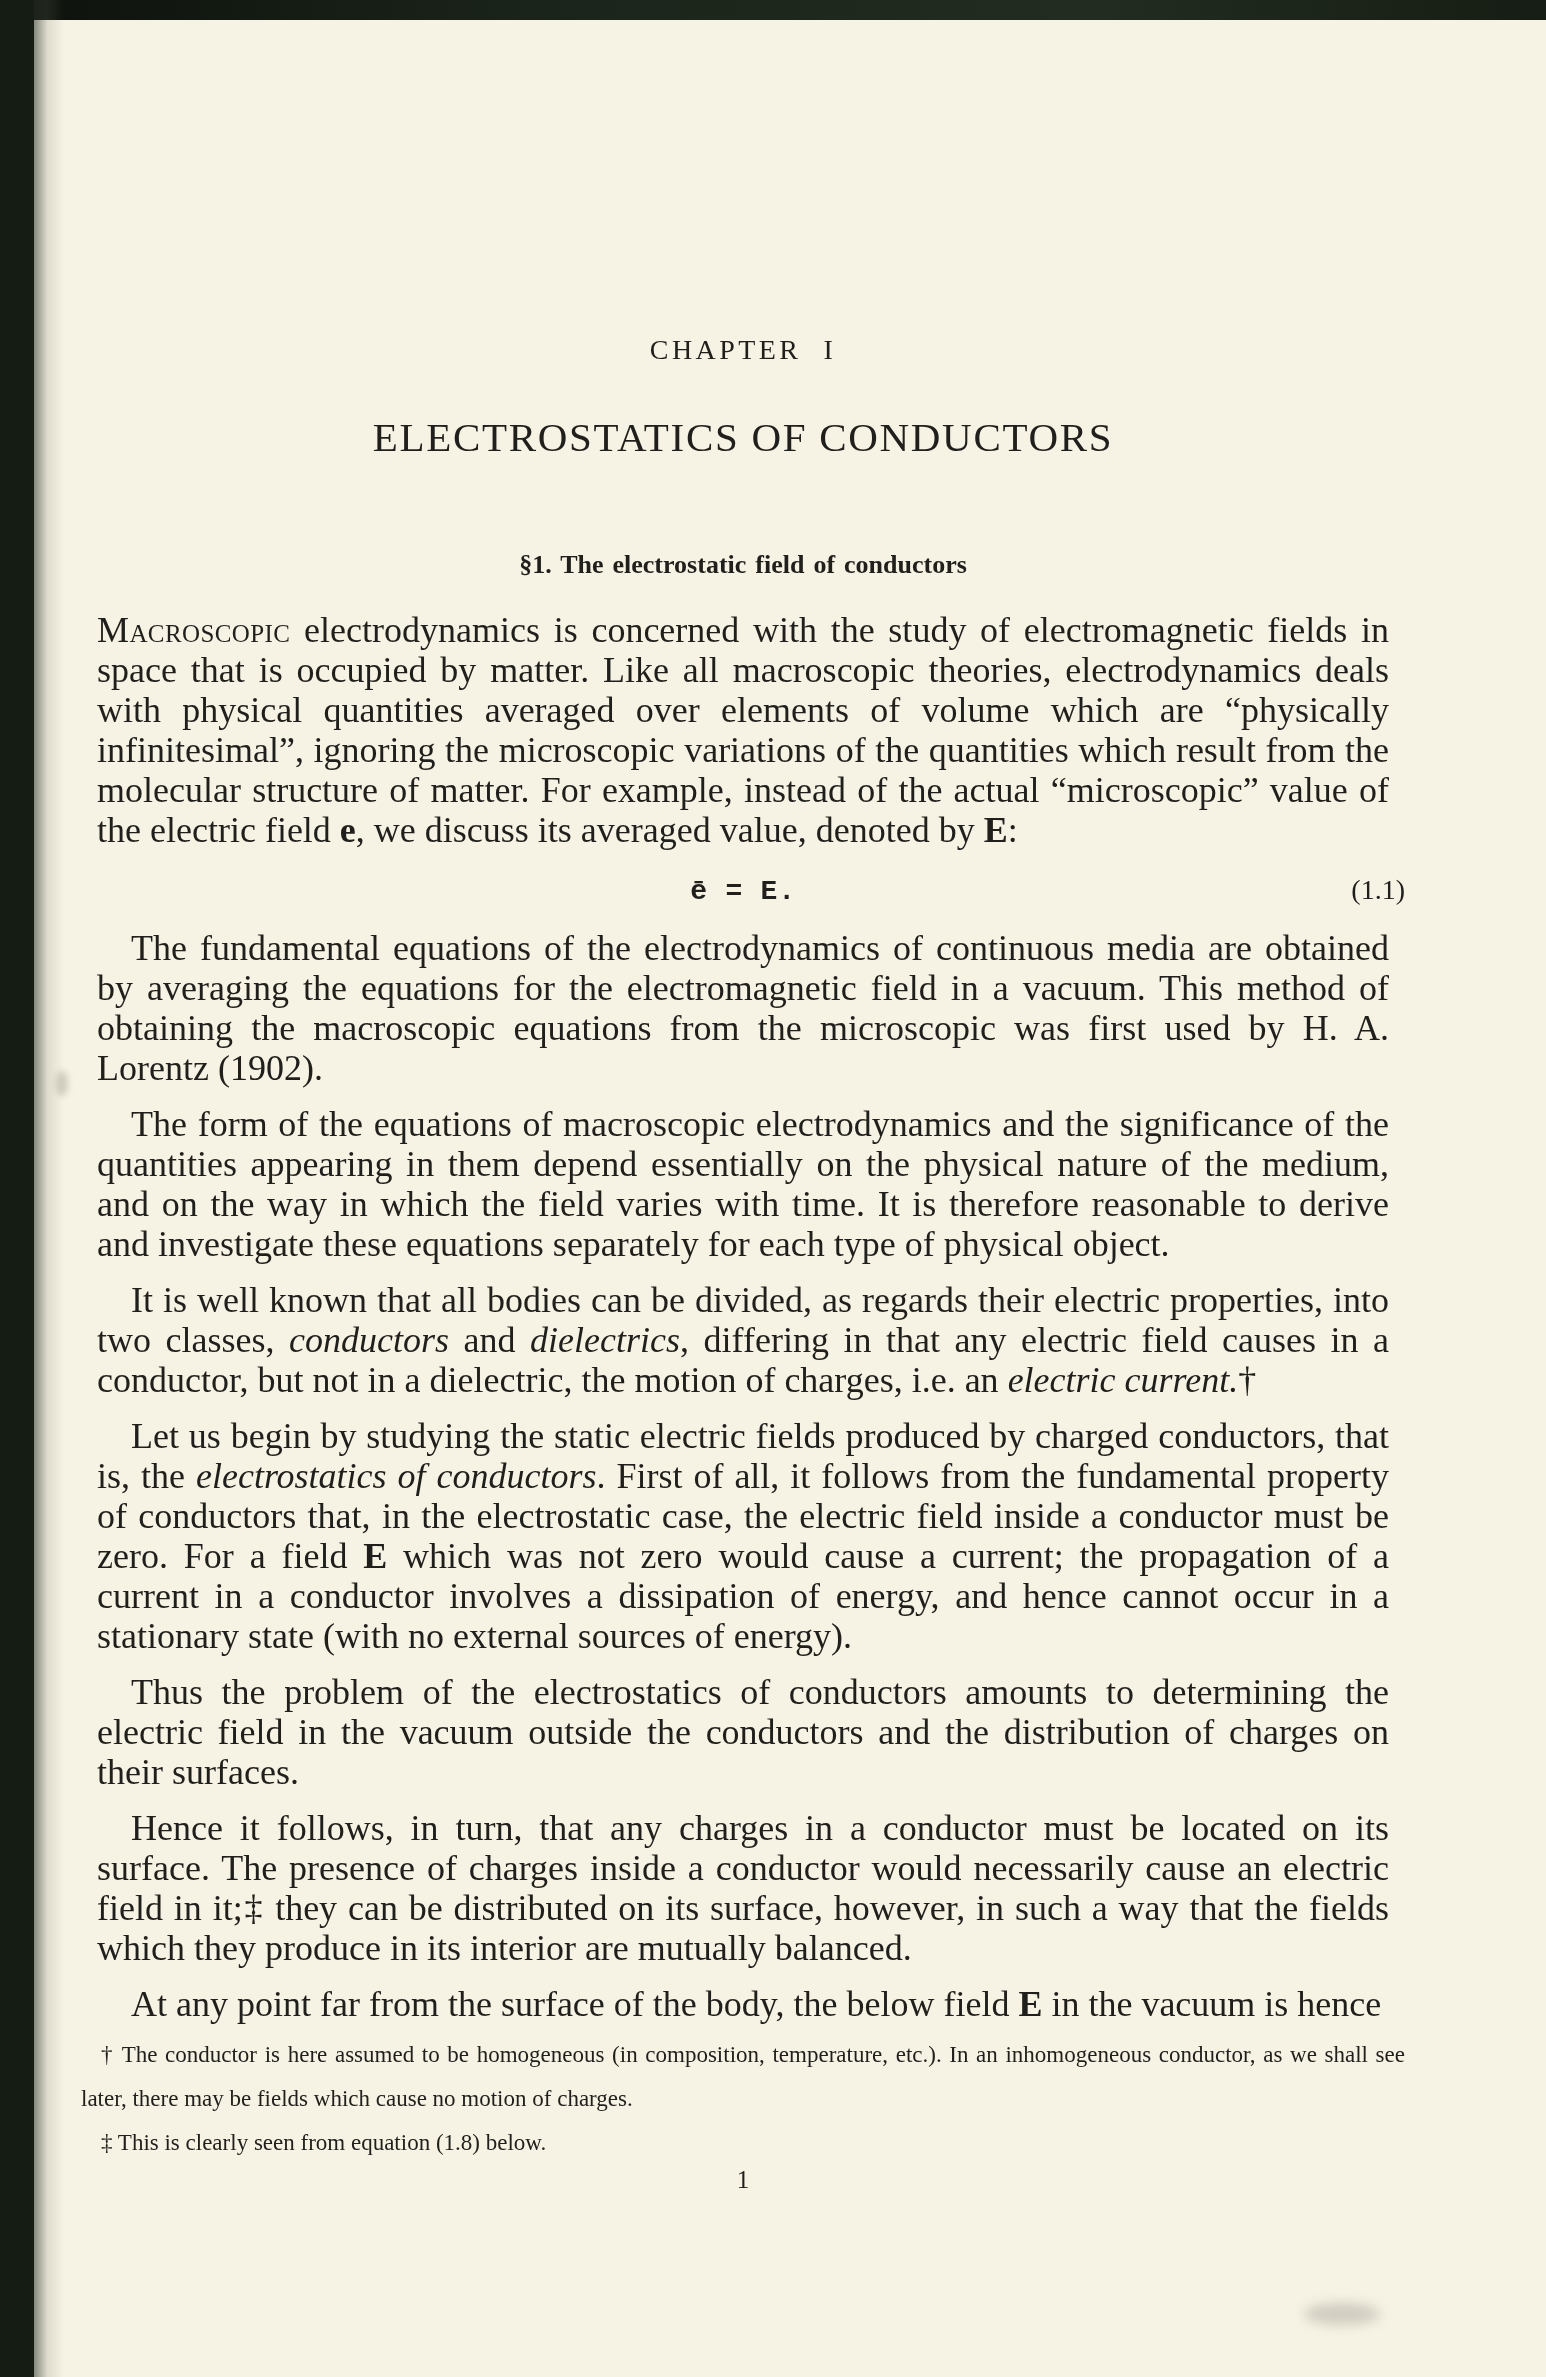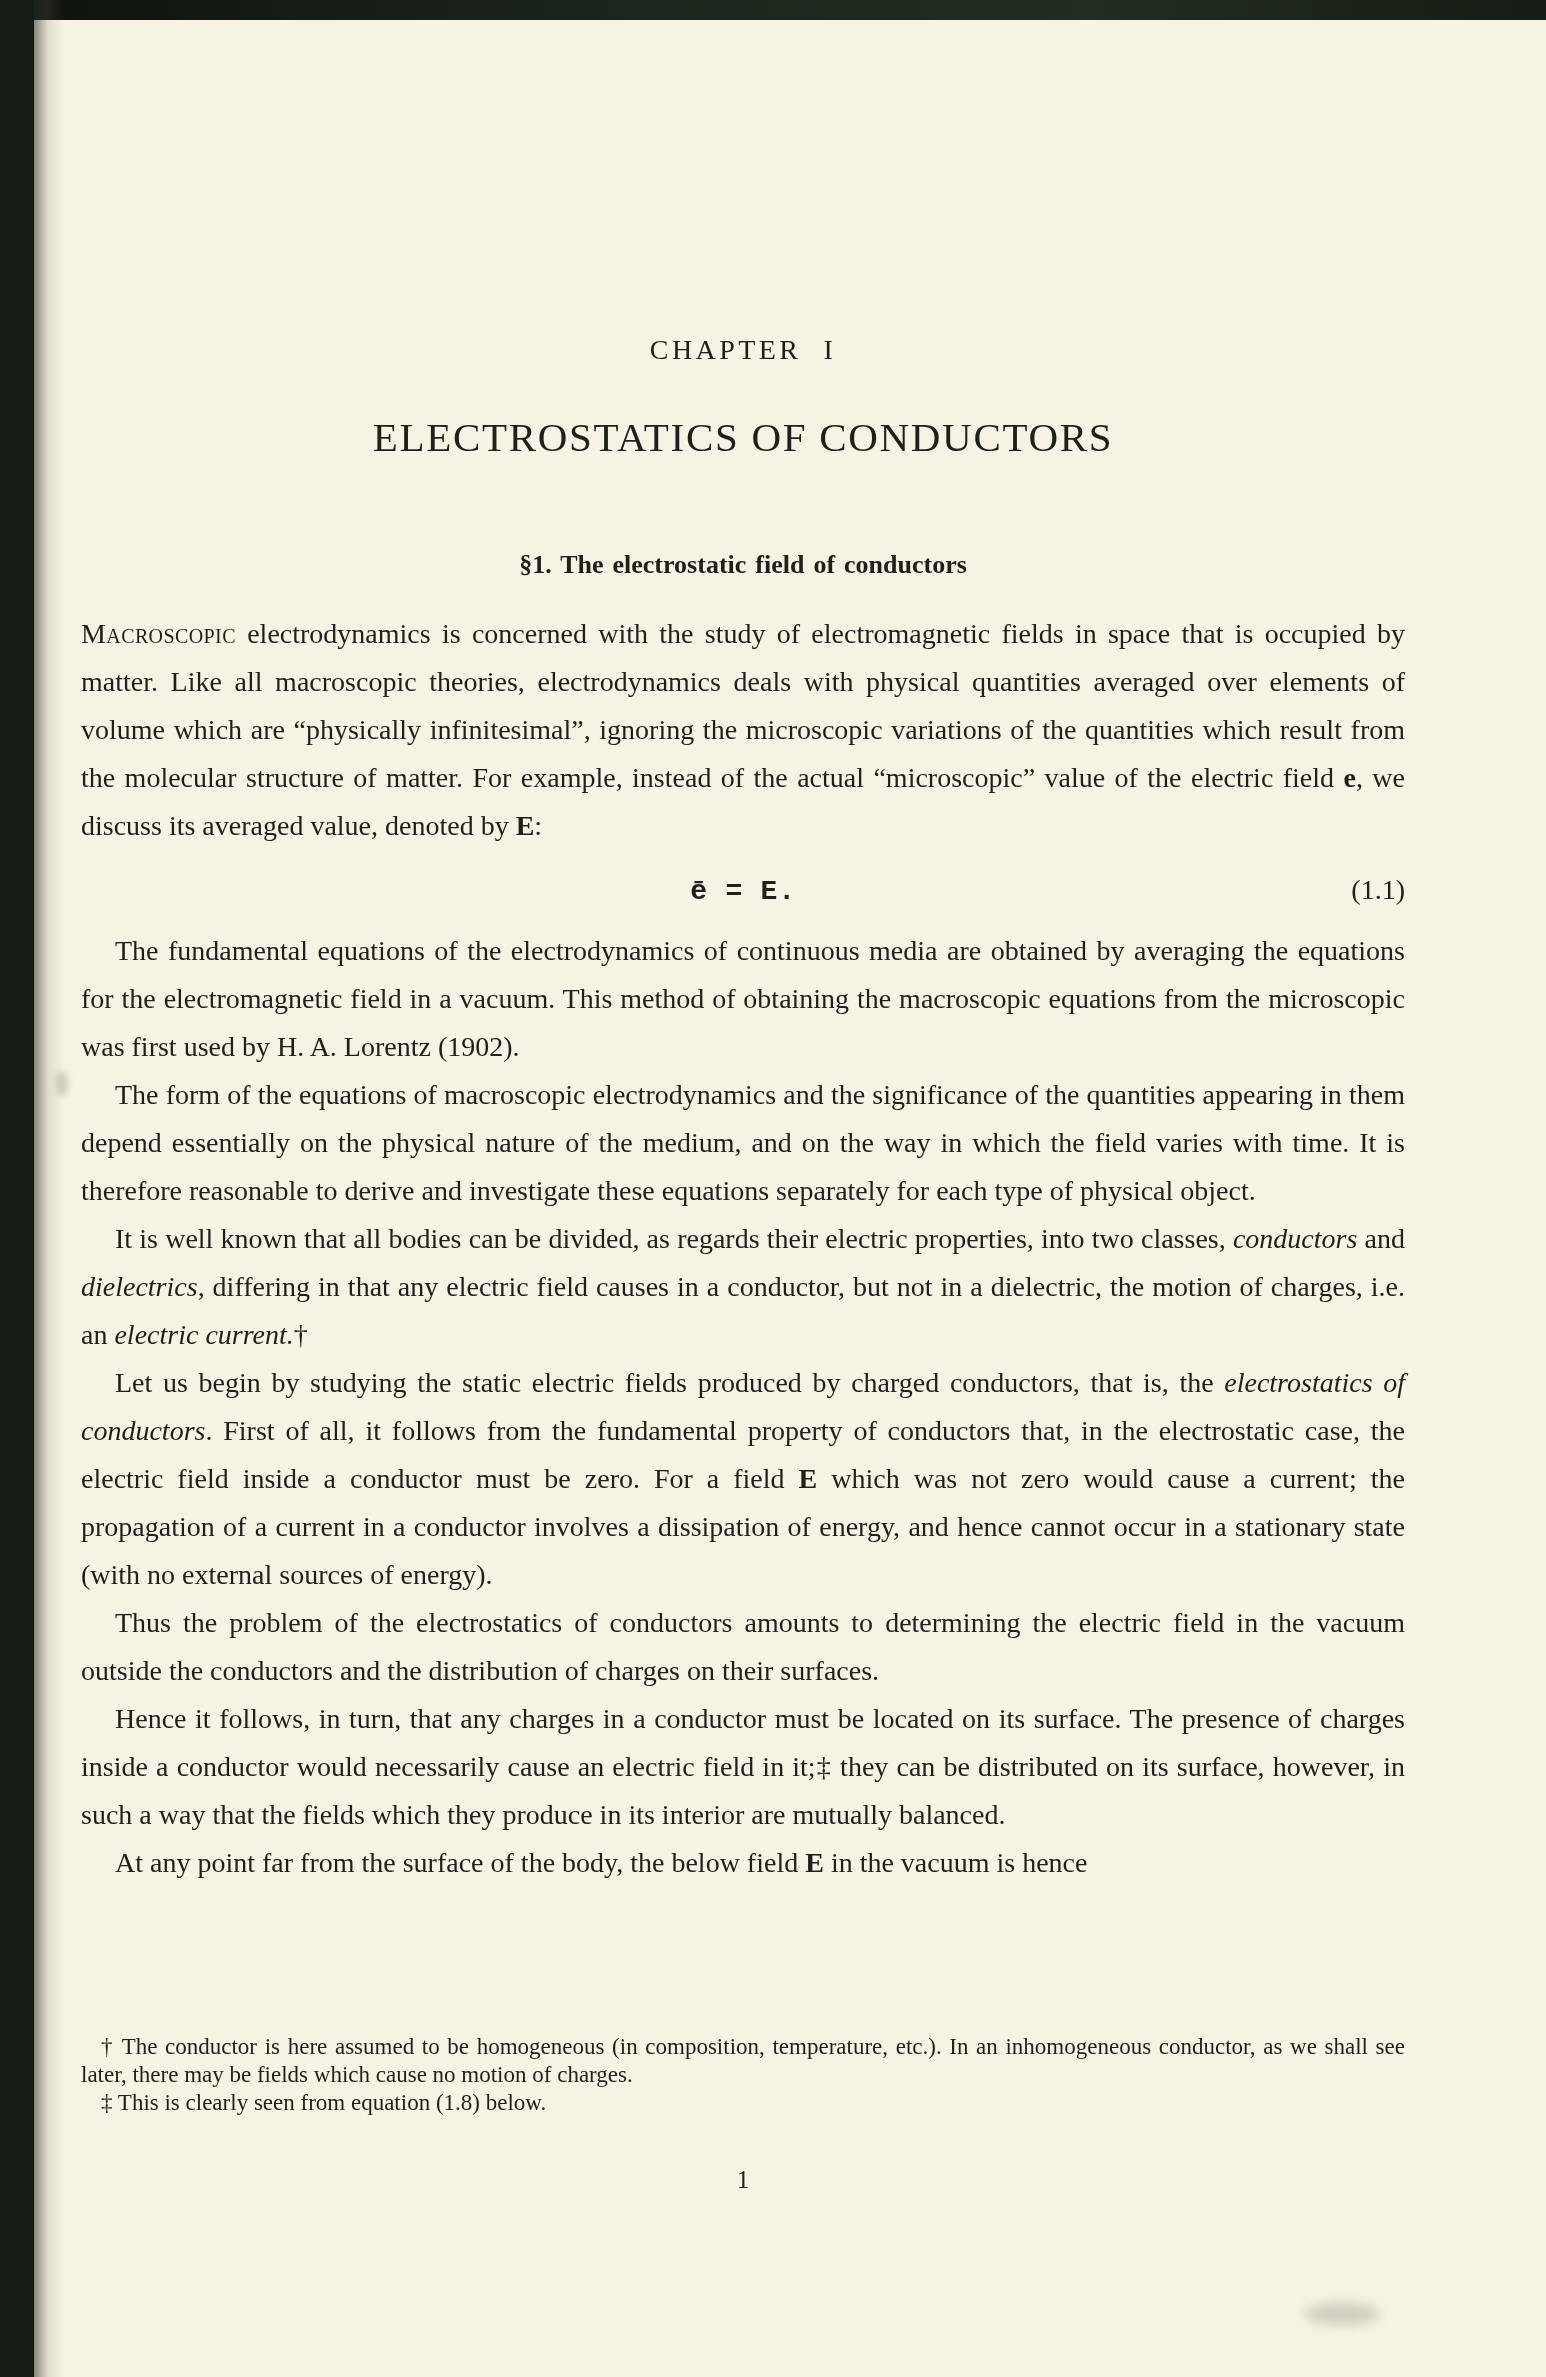"Macroscopic electrodynamics is concerned" .para { font-size: 28px -> 36px; line-height: 48px -> 40px; margin: 0 -> 16px }
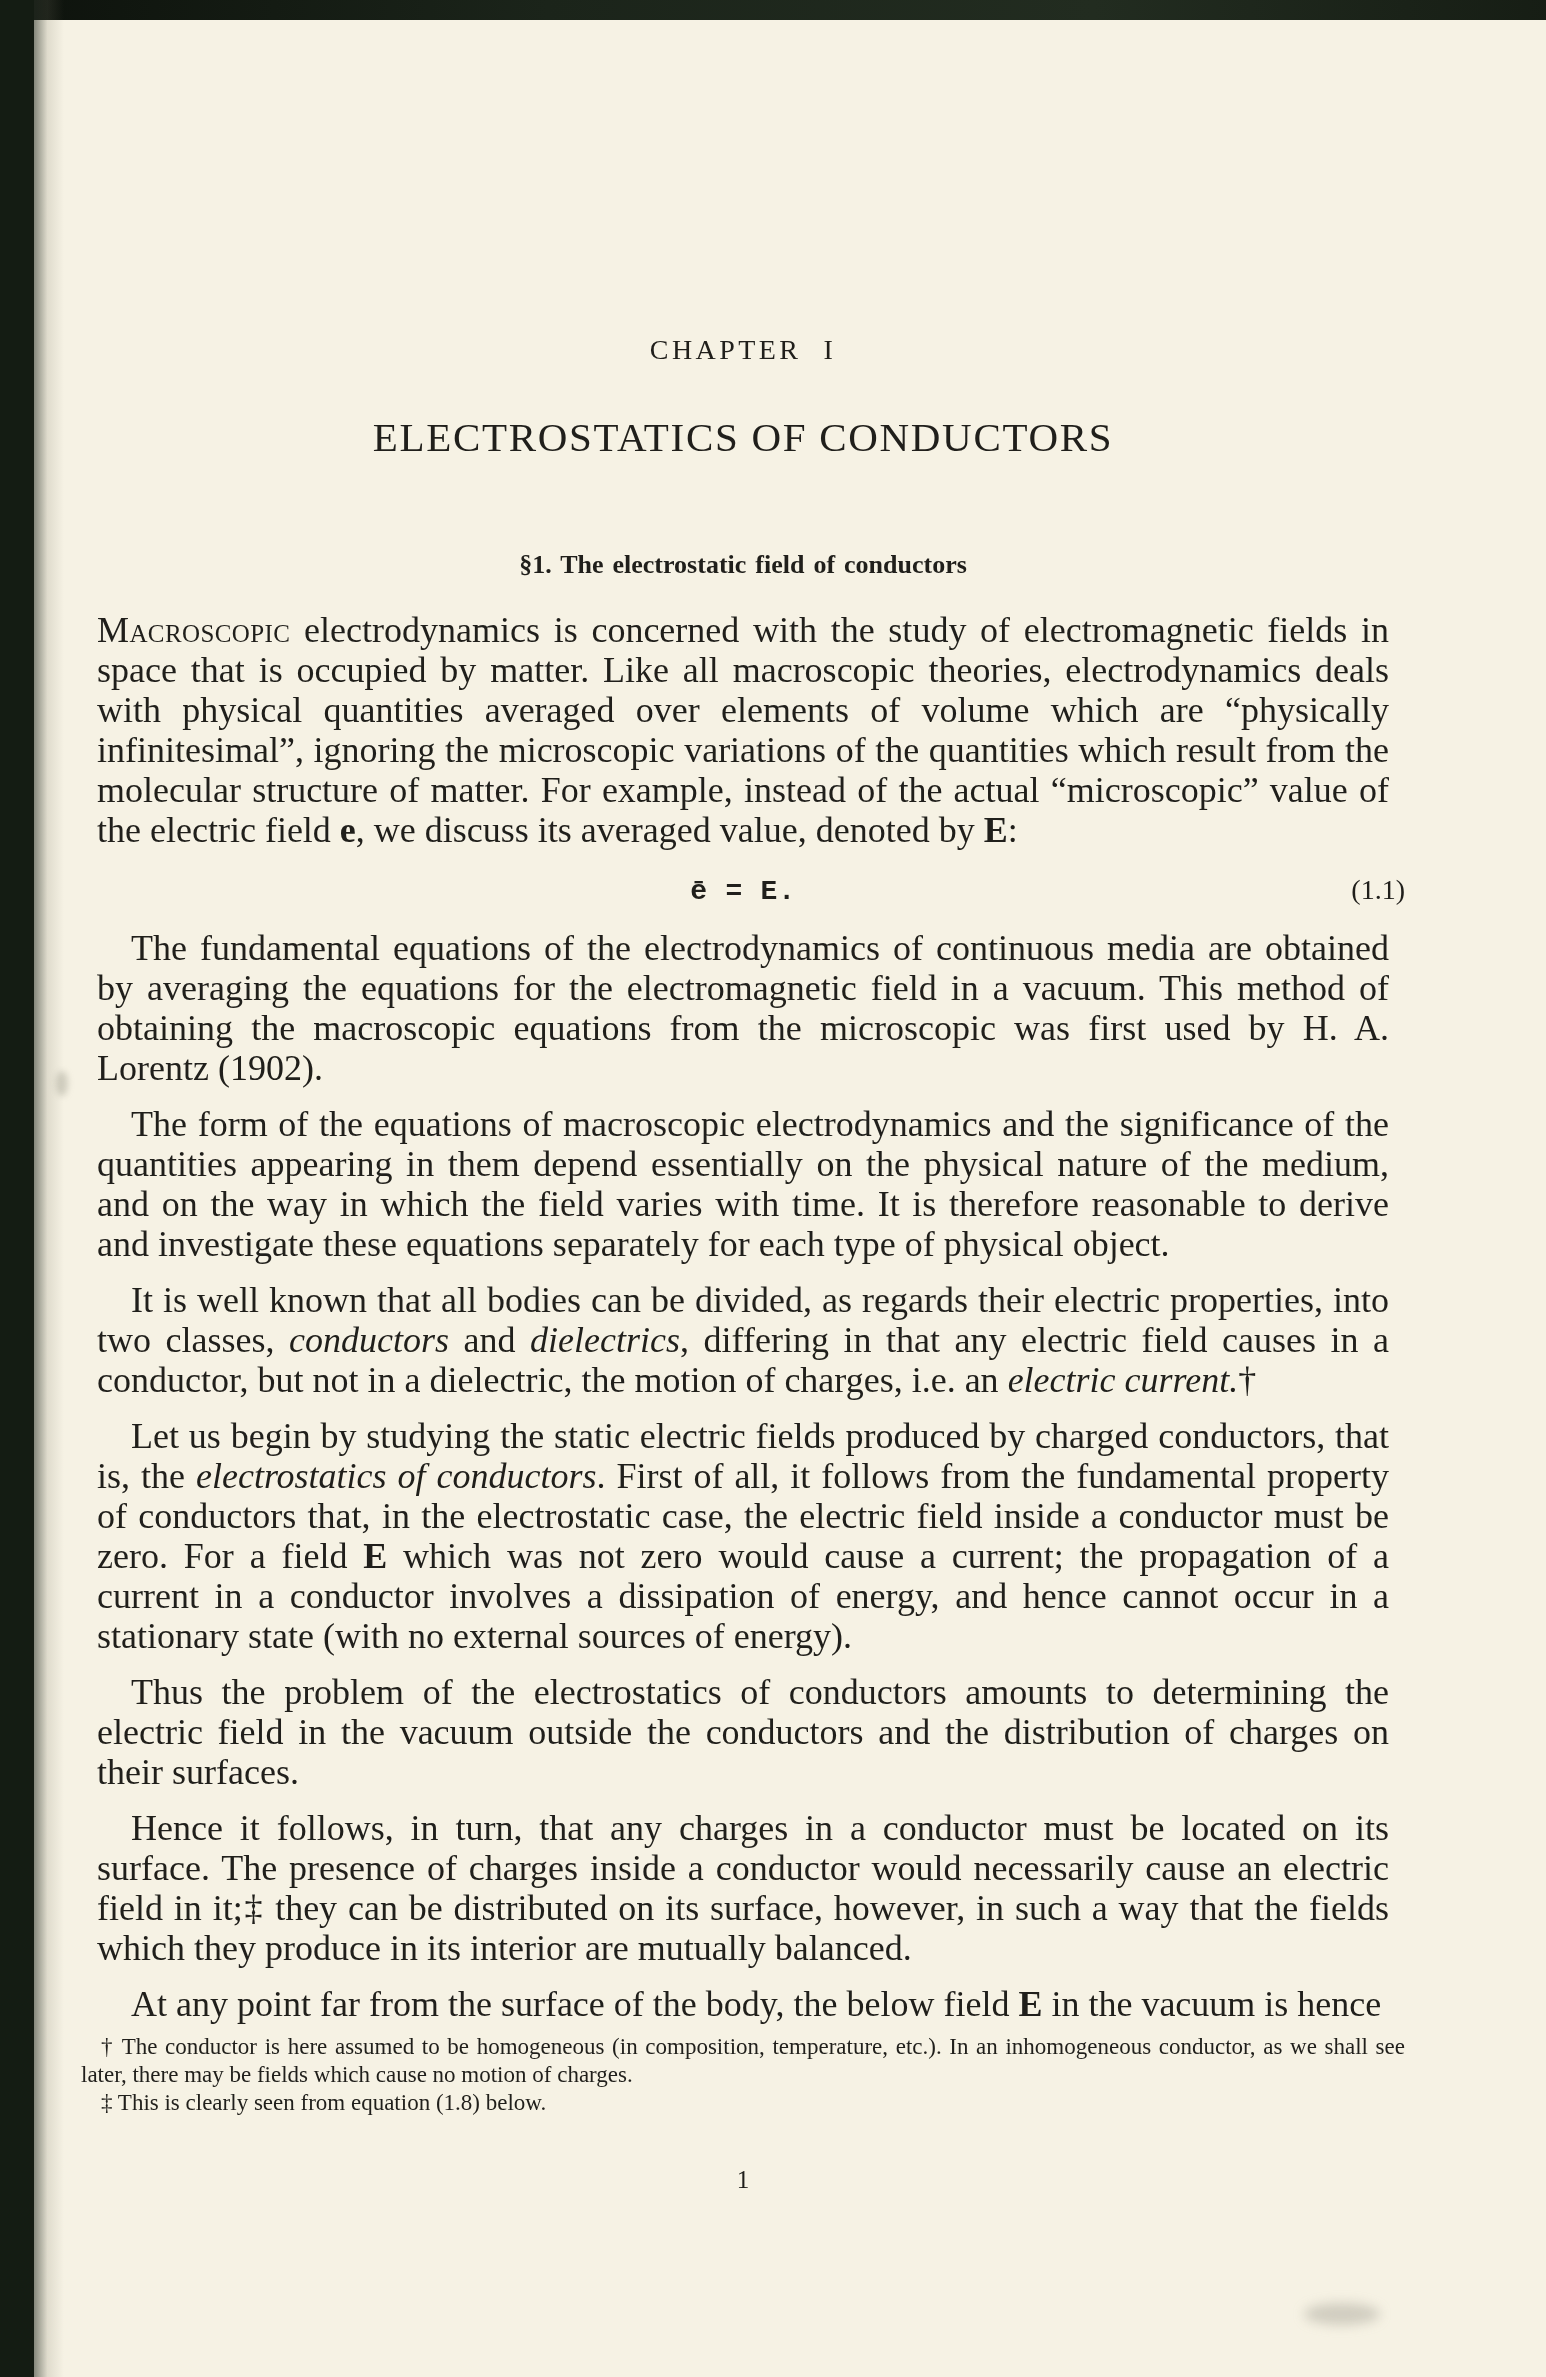"† The conductor is here" .footnote { line-height: 28px -> 44px }
